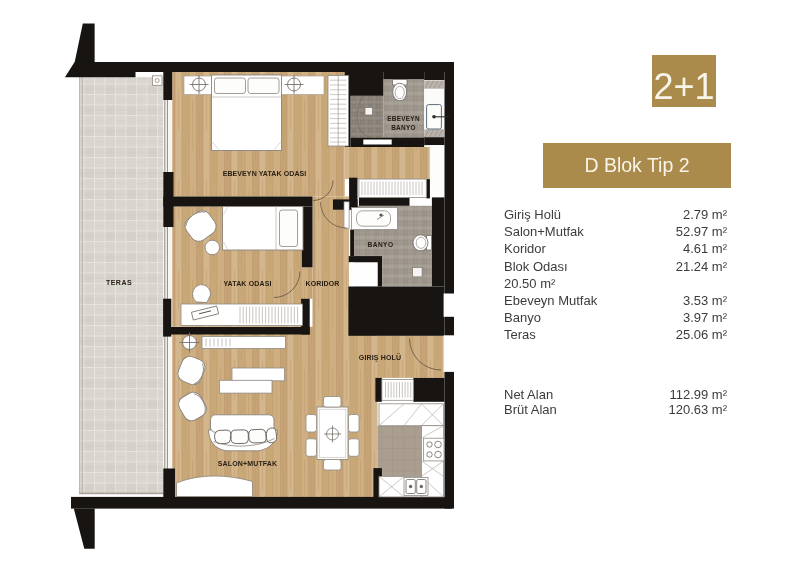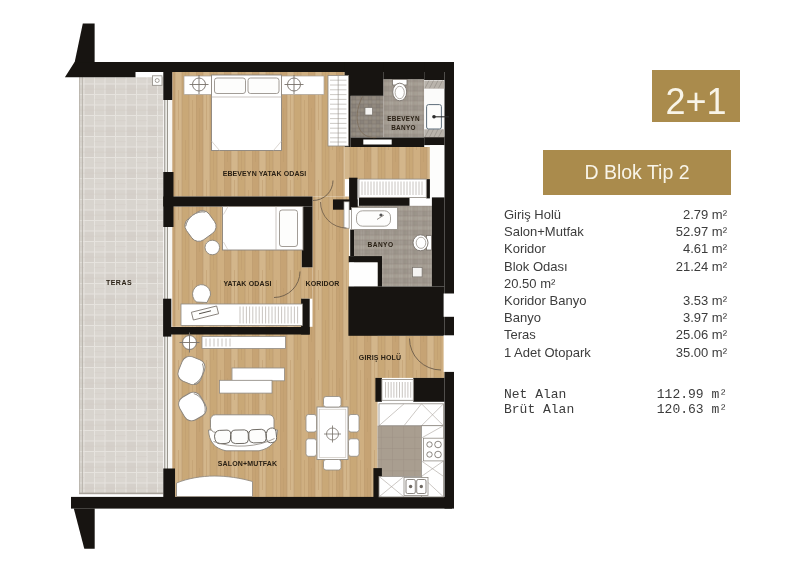"2+1" #b21 { top: 70px -> 55px; width: 88px -> 64px }
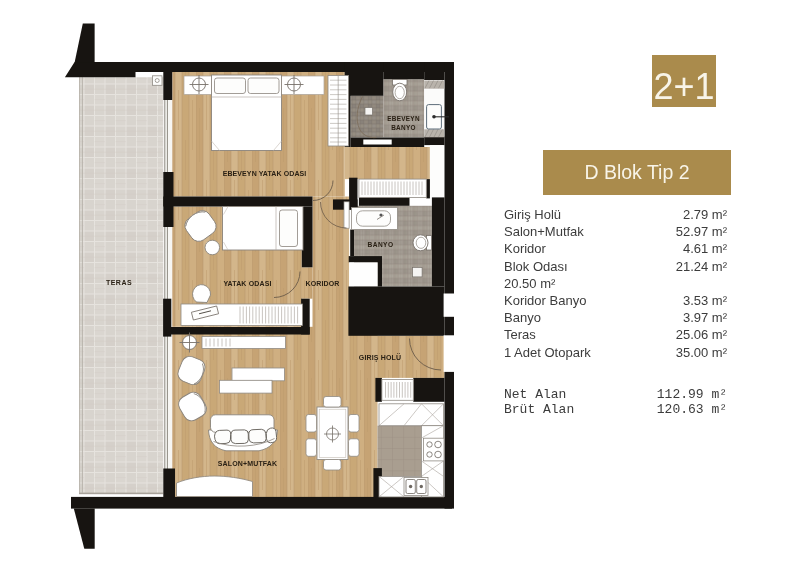"D Blok Tip 2" #bdb { top: 150px -> 143px }
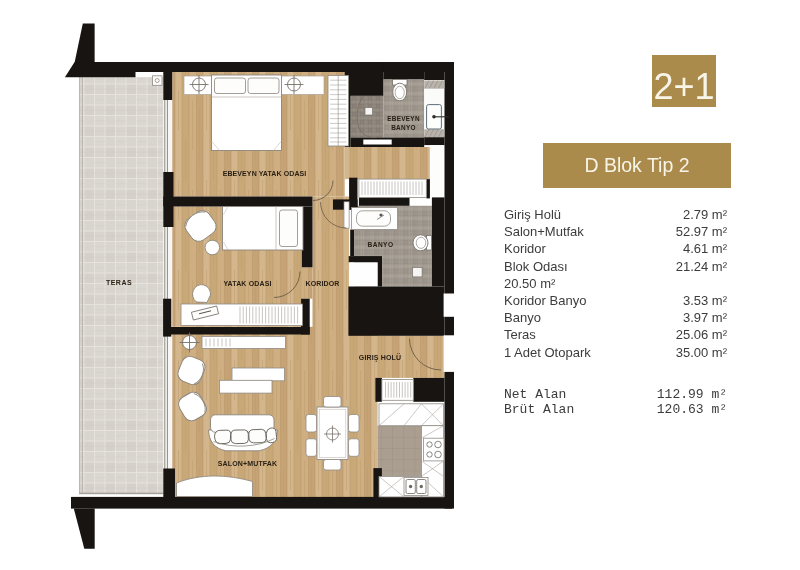"Koridor Banyo" span { text: Koridor Banyo -> Ebeveyn Mutfak }
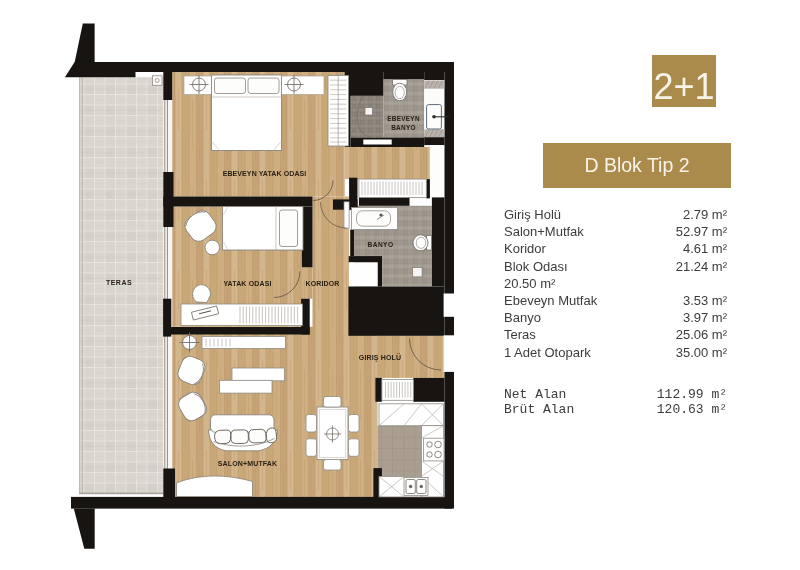"1 Adet Otopark" div.row { html: <div> <span>1 Adet Otopark</span> <span>35.00 m²</span> </div> -> none }
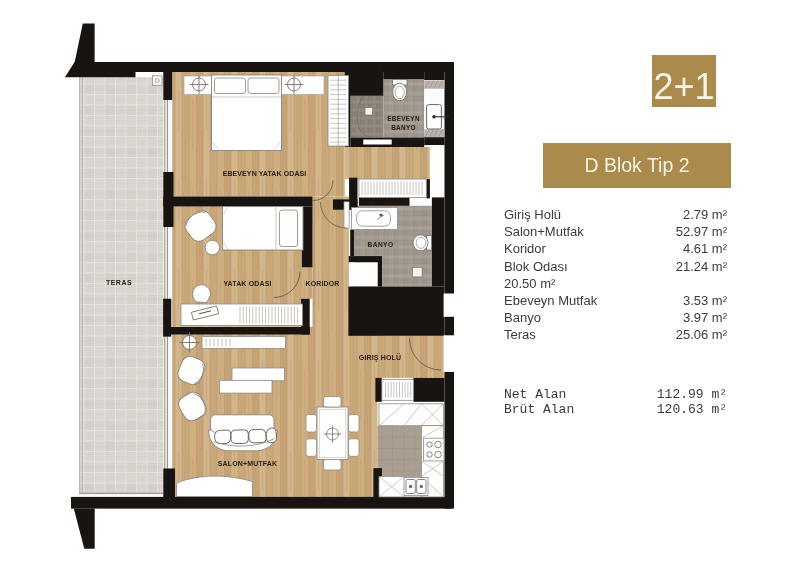"Net Alan" #tot { font-family: Liberation Mono, monospace -> none }
